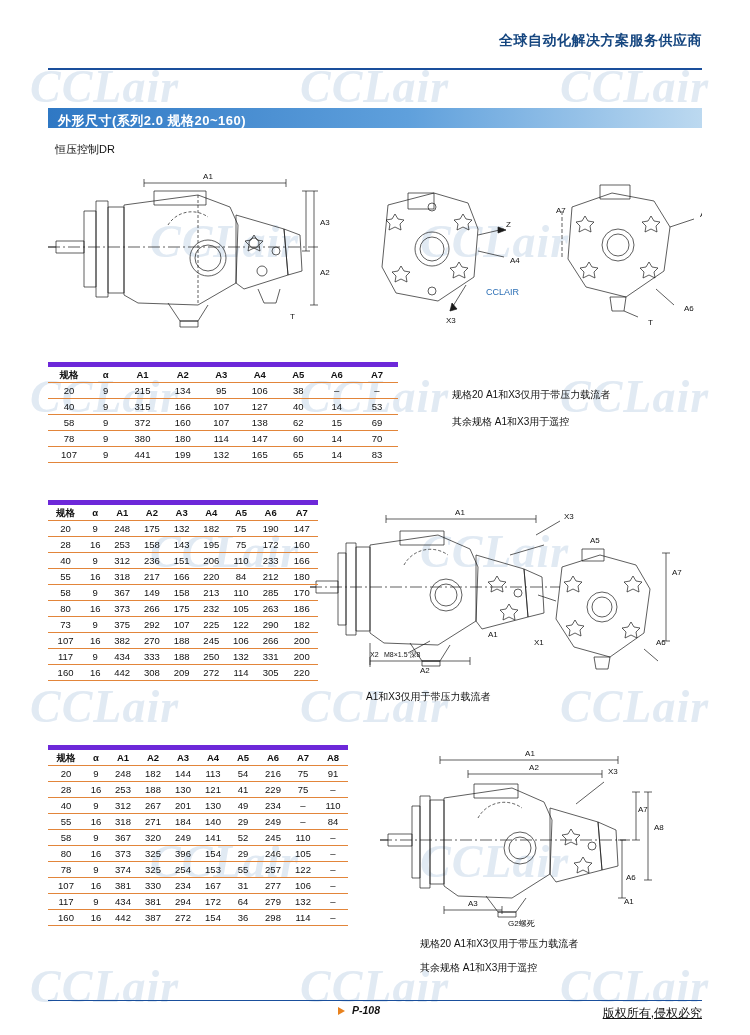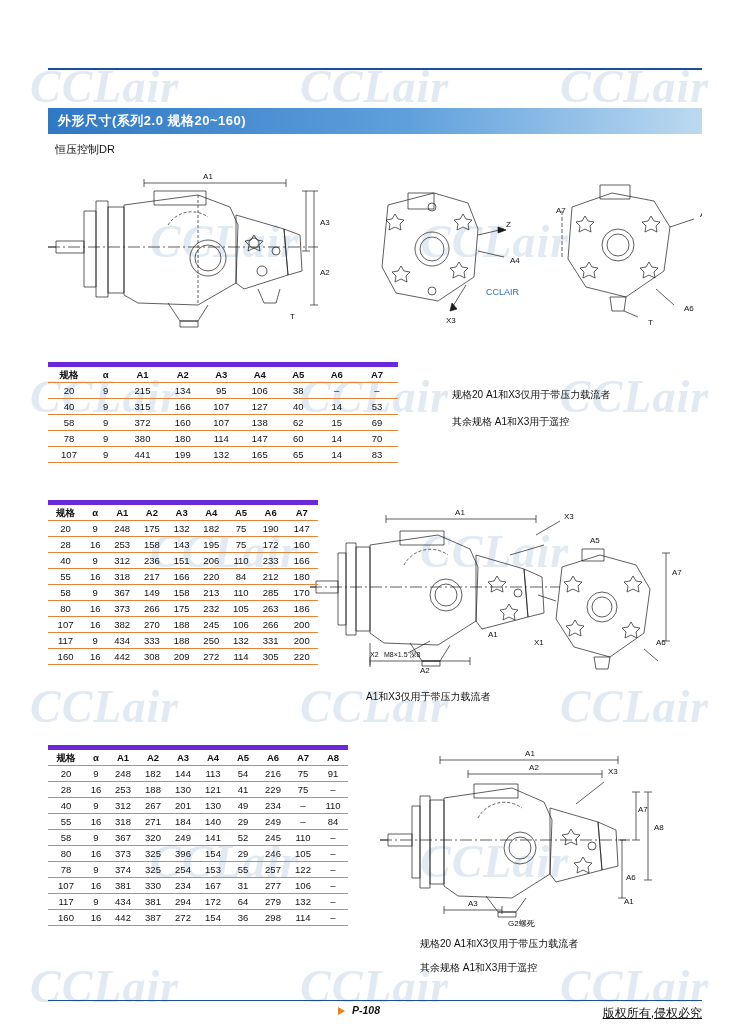"全球自动化解决方案服务供应商" div.header-slogan { html: none -> <div>全球自动化解决方案服务供应商</div> }
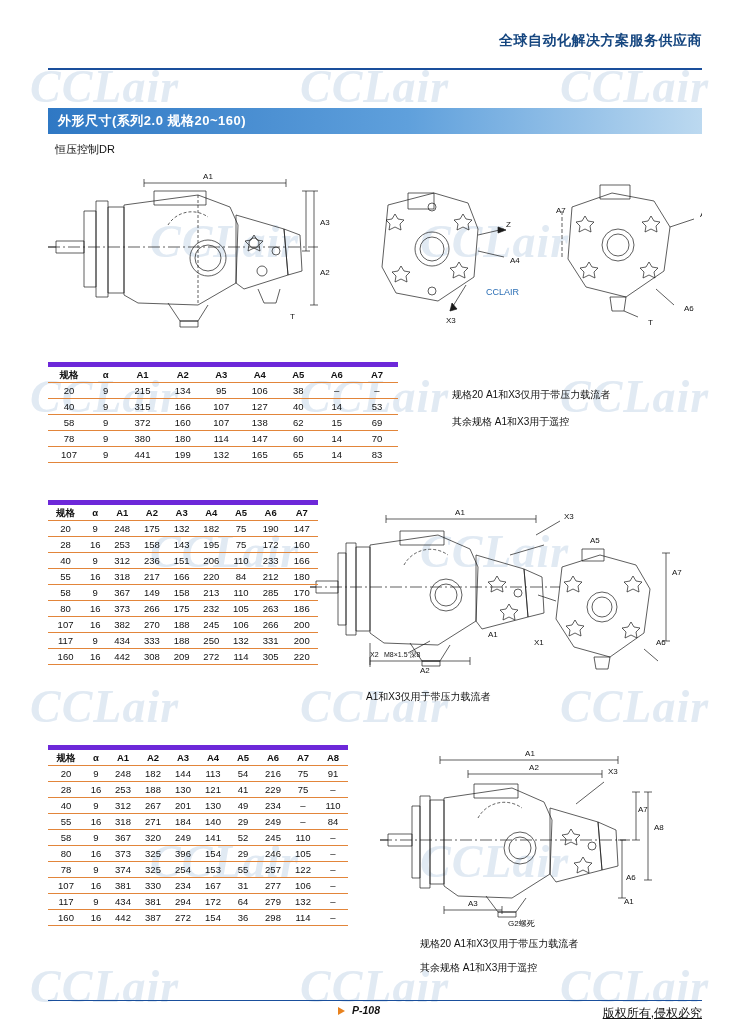"外形尺寸(系列2.0 规格20~160)" .sect-bar { height: 26px -> 20px }
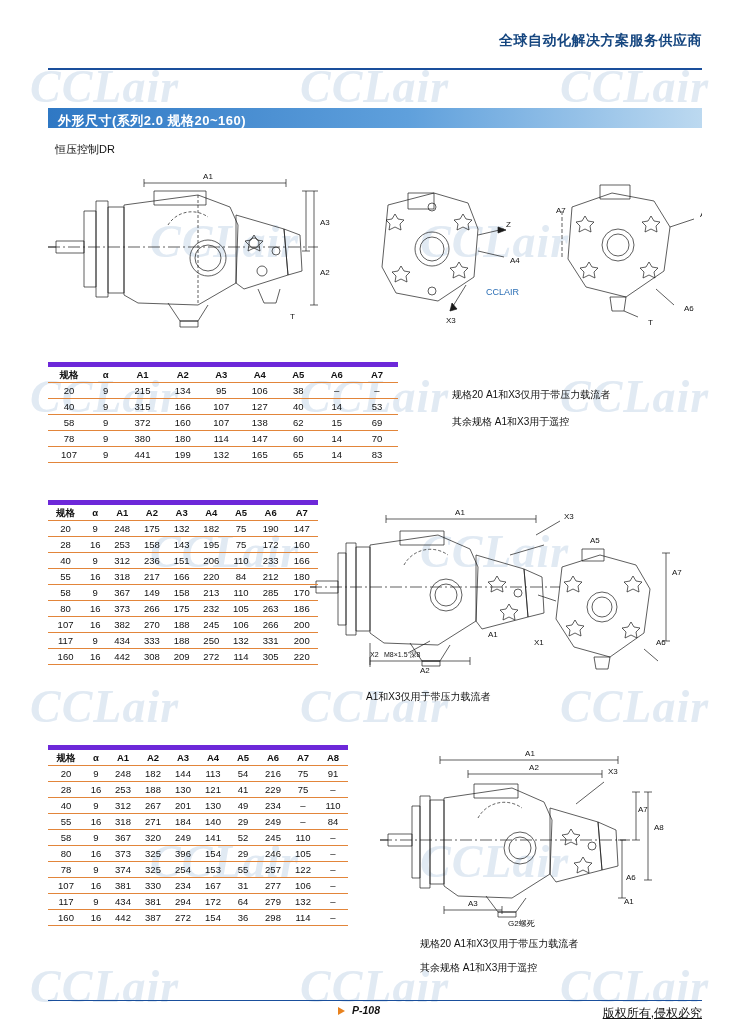"73" tr { html: none -> <tr> <td>73</td> <td>9</td> <td>375</td> <td>292</td> <td>107</td> <td>225</td> <td>122</td> <td>290</td> <td>182</td> </tr> }
